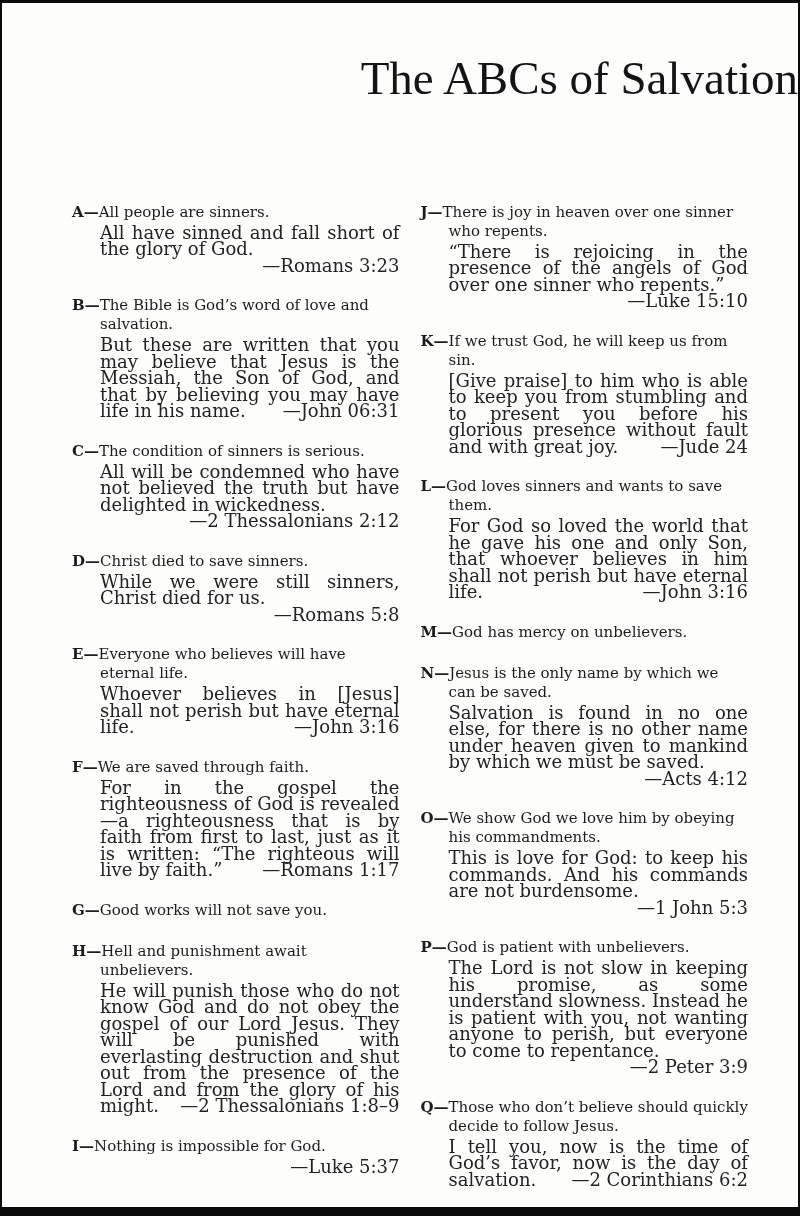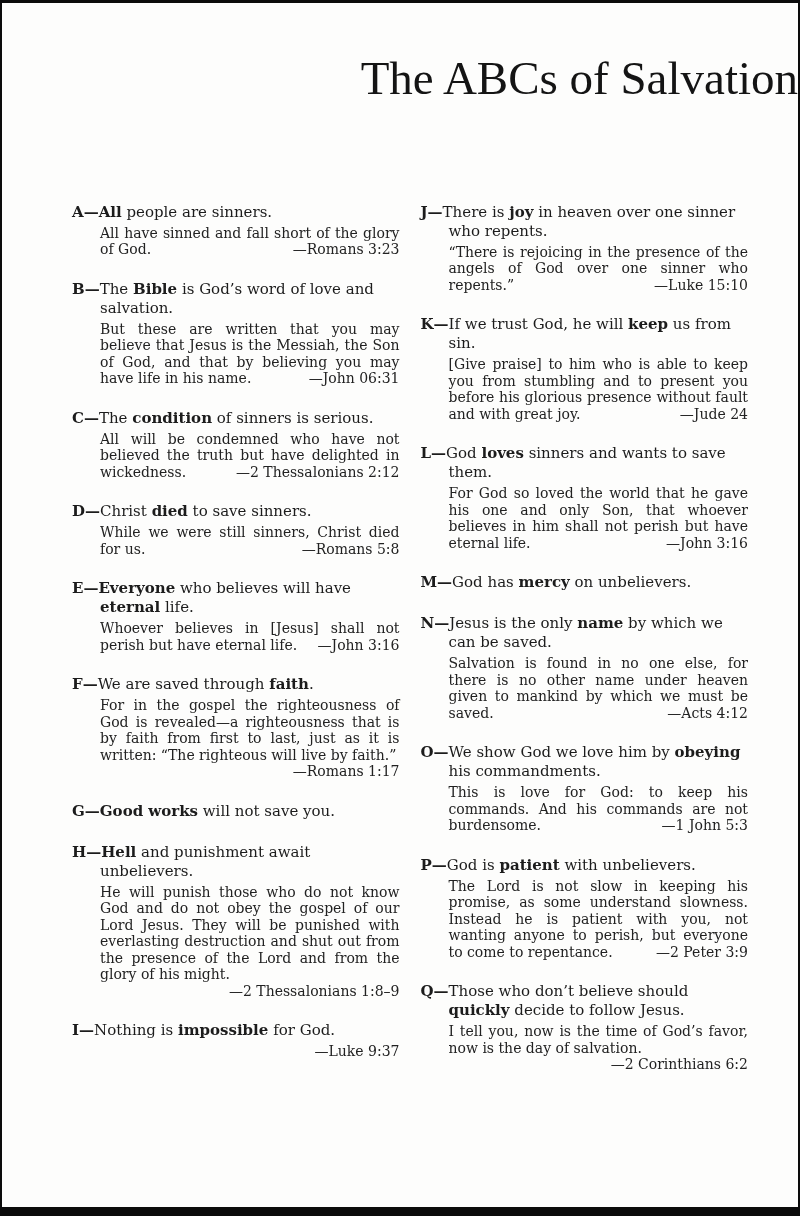"All" .b { font-weight: bold -> normal }
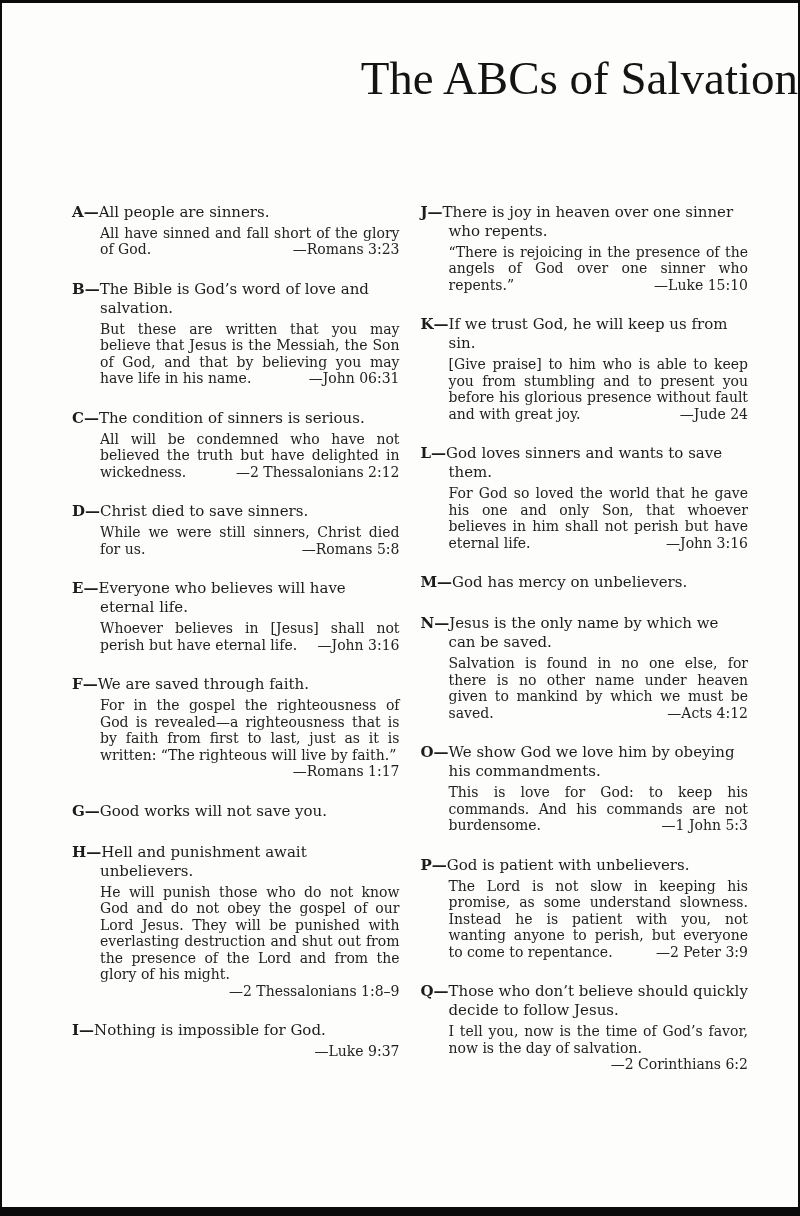"All have sinned and fall" .quote { font-size: 14px -> 18px }
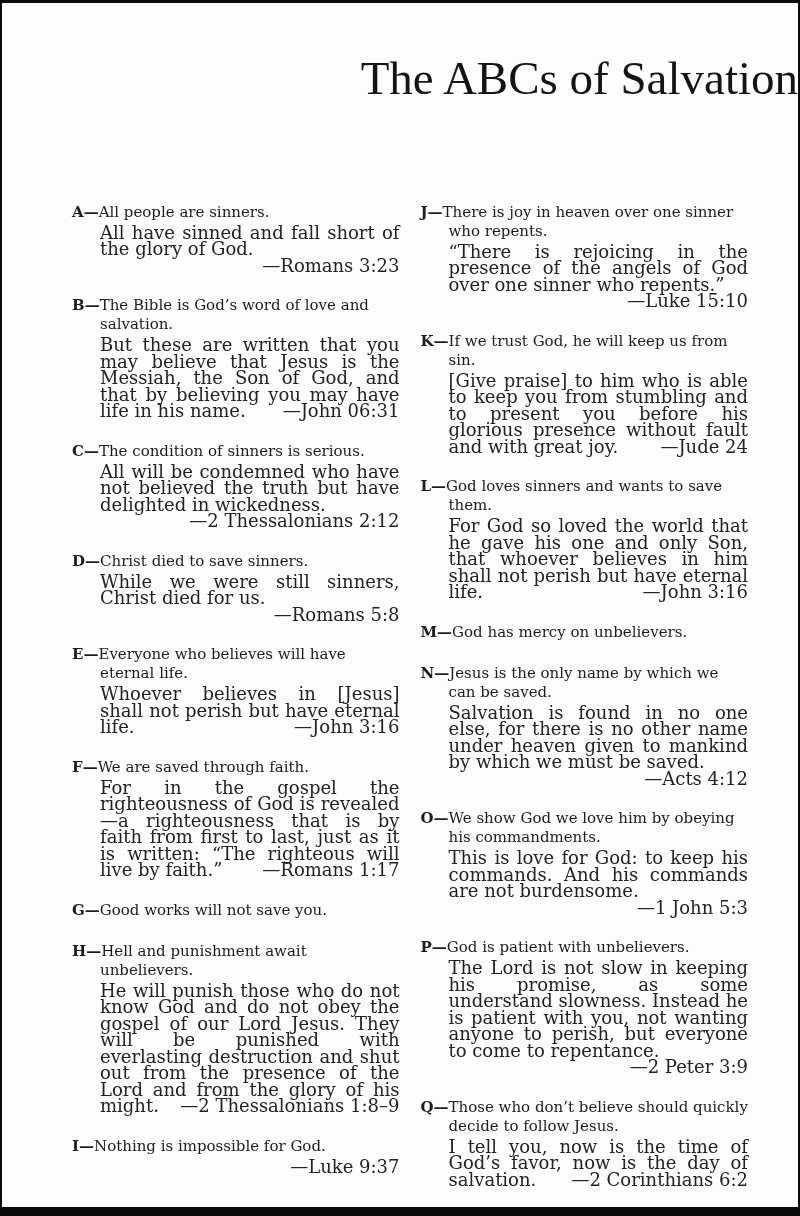"—Luke 9:37" span.ref { text: 9:37 -> 5:37 }
